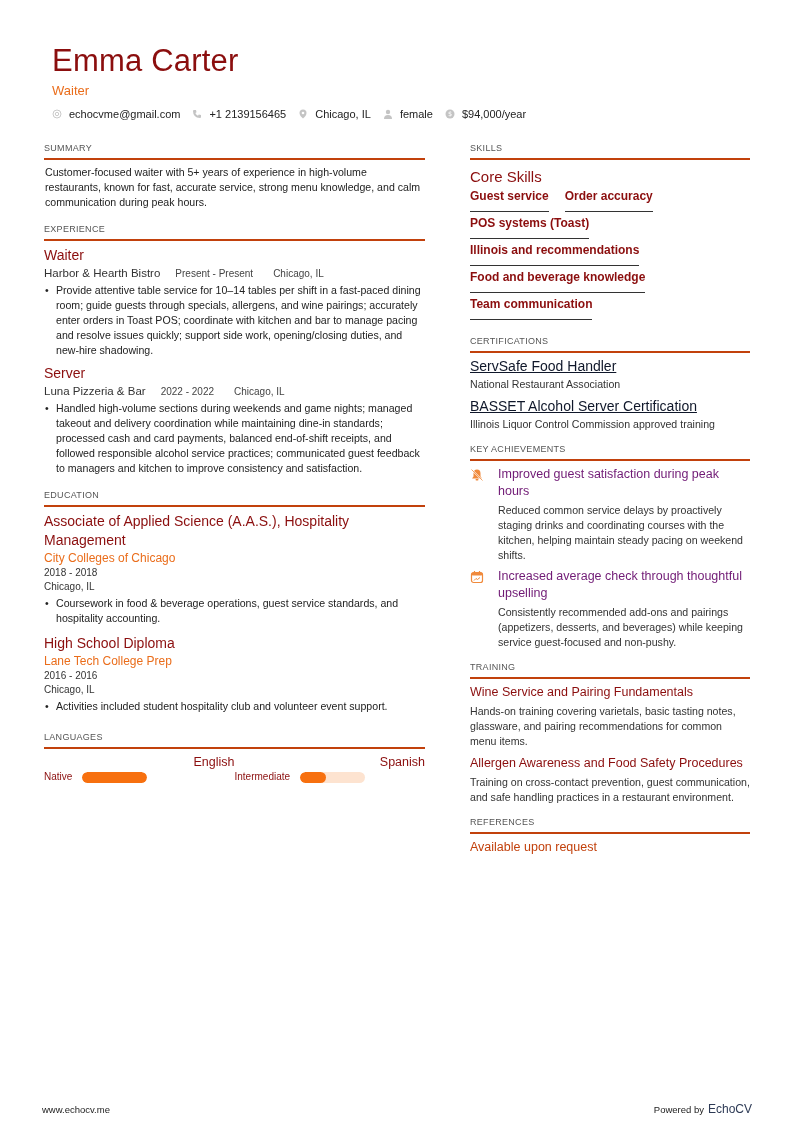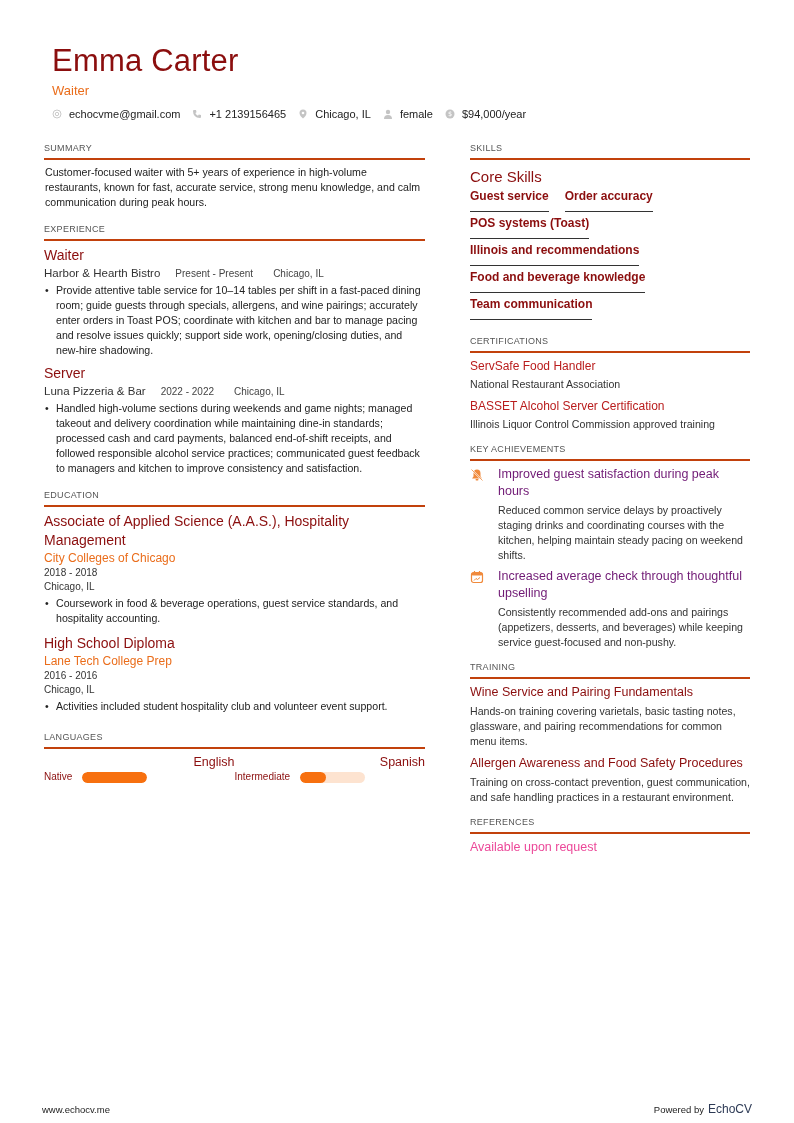"ServSafe Food Handler" .cert-name { color: #b91c1c -> #0f172a; font-size: 12px -> 14px; text-decoration: none -> underline }
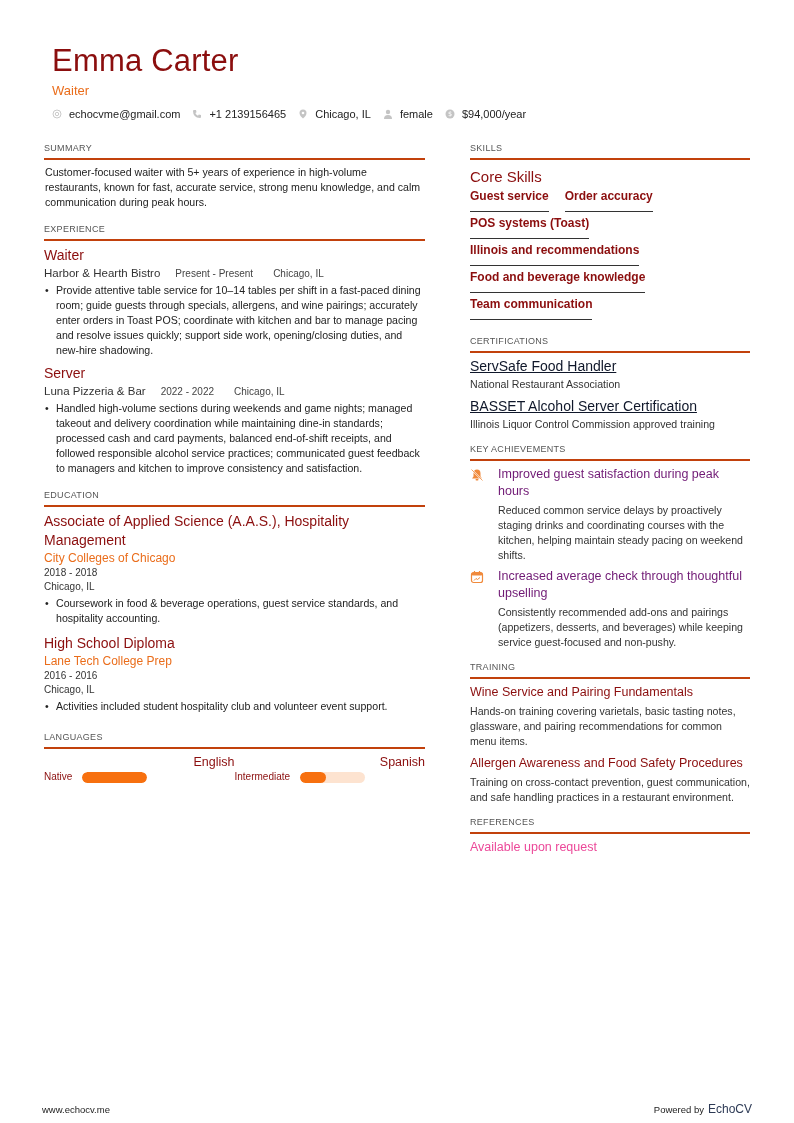"Available upon request" .ref-text { color: #ec4899 -> #c2410c }
